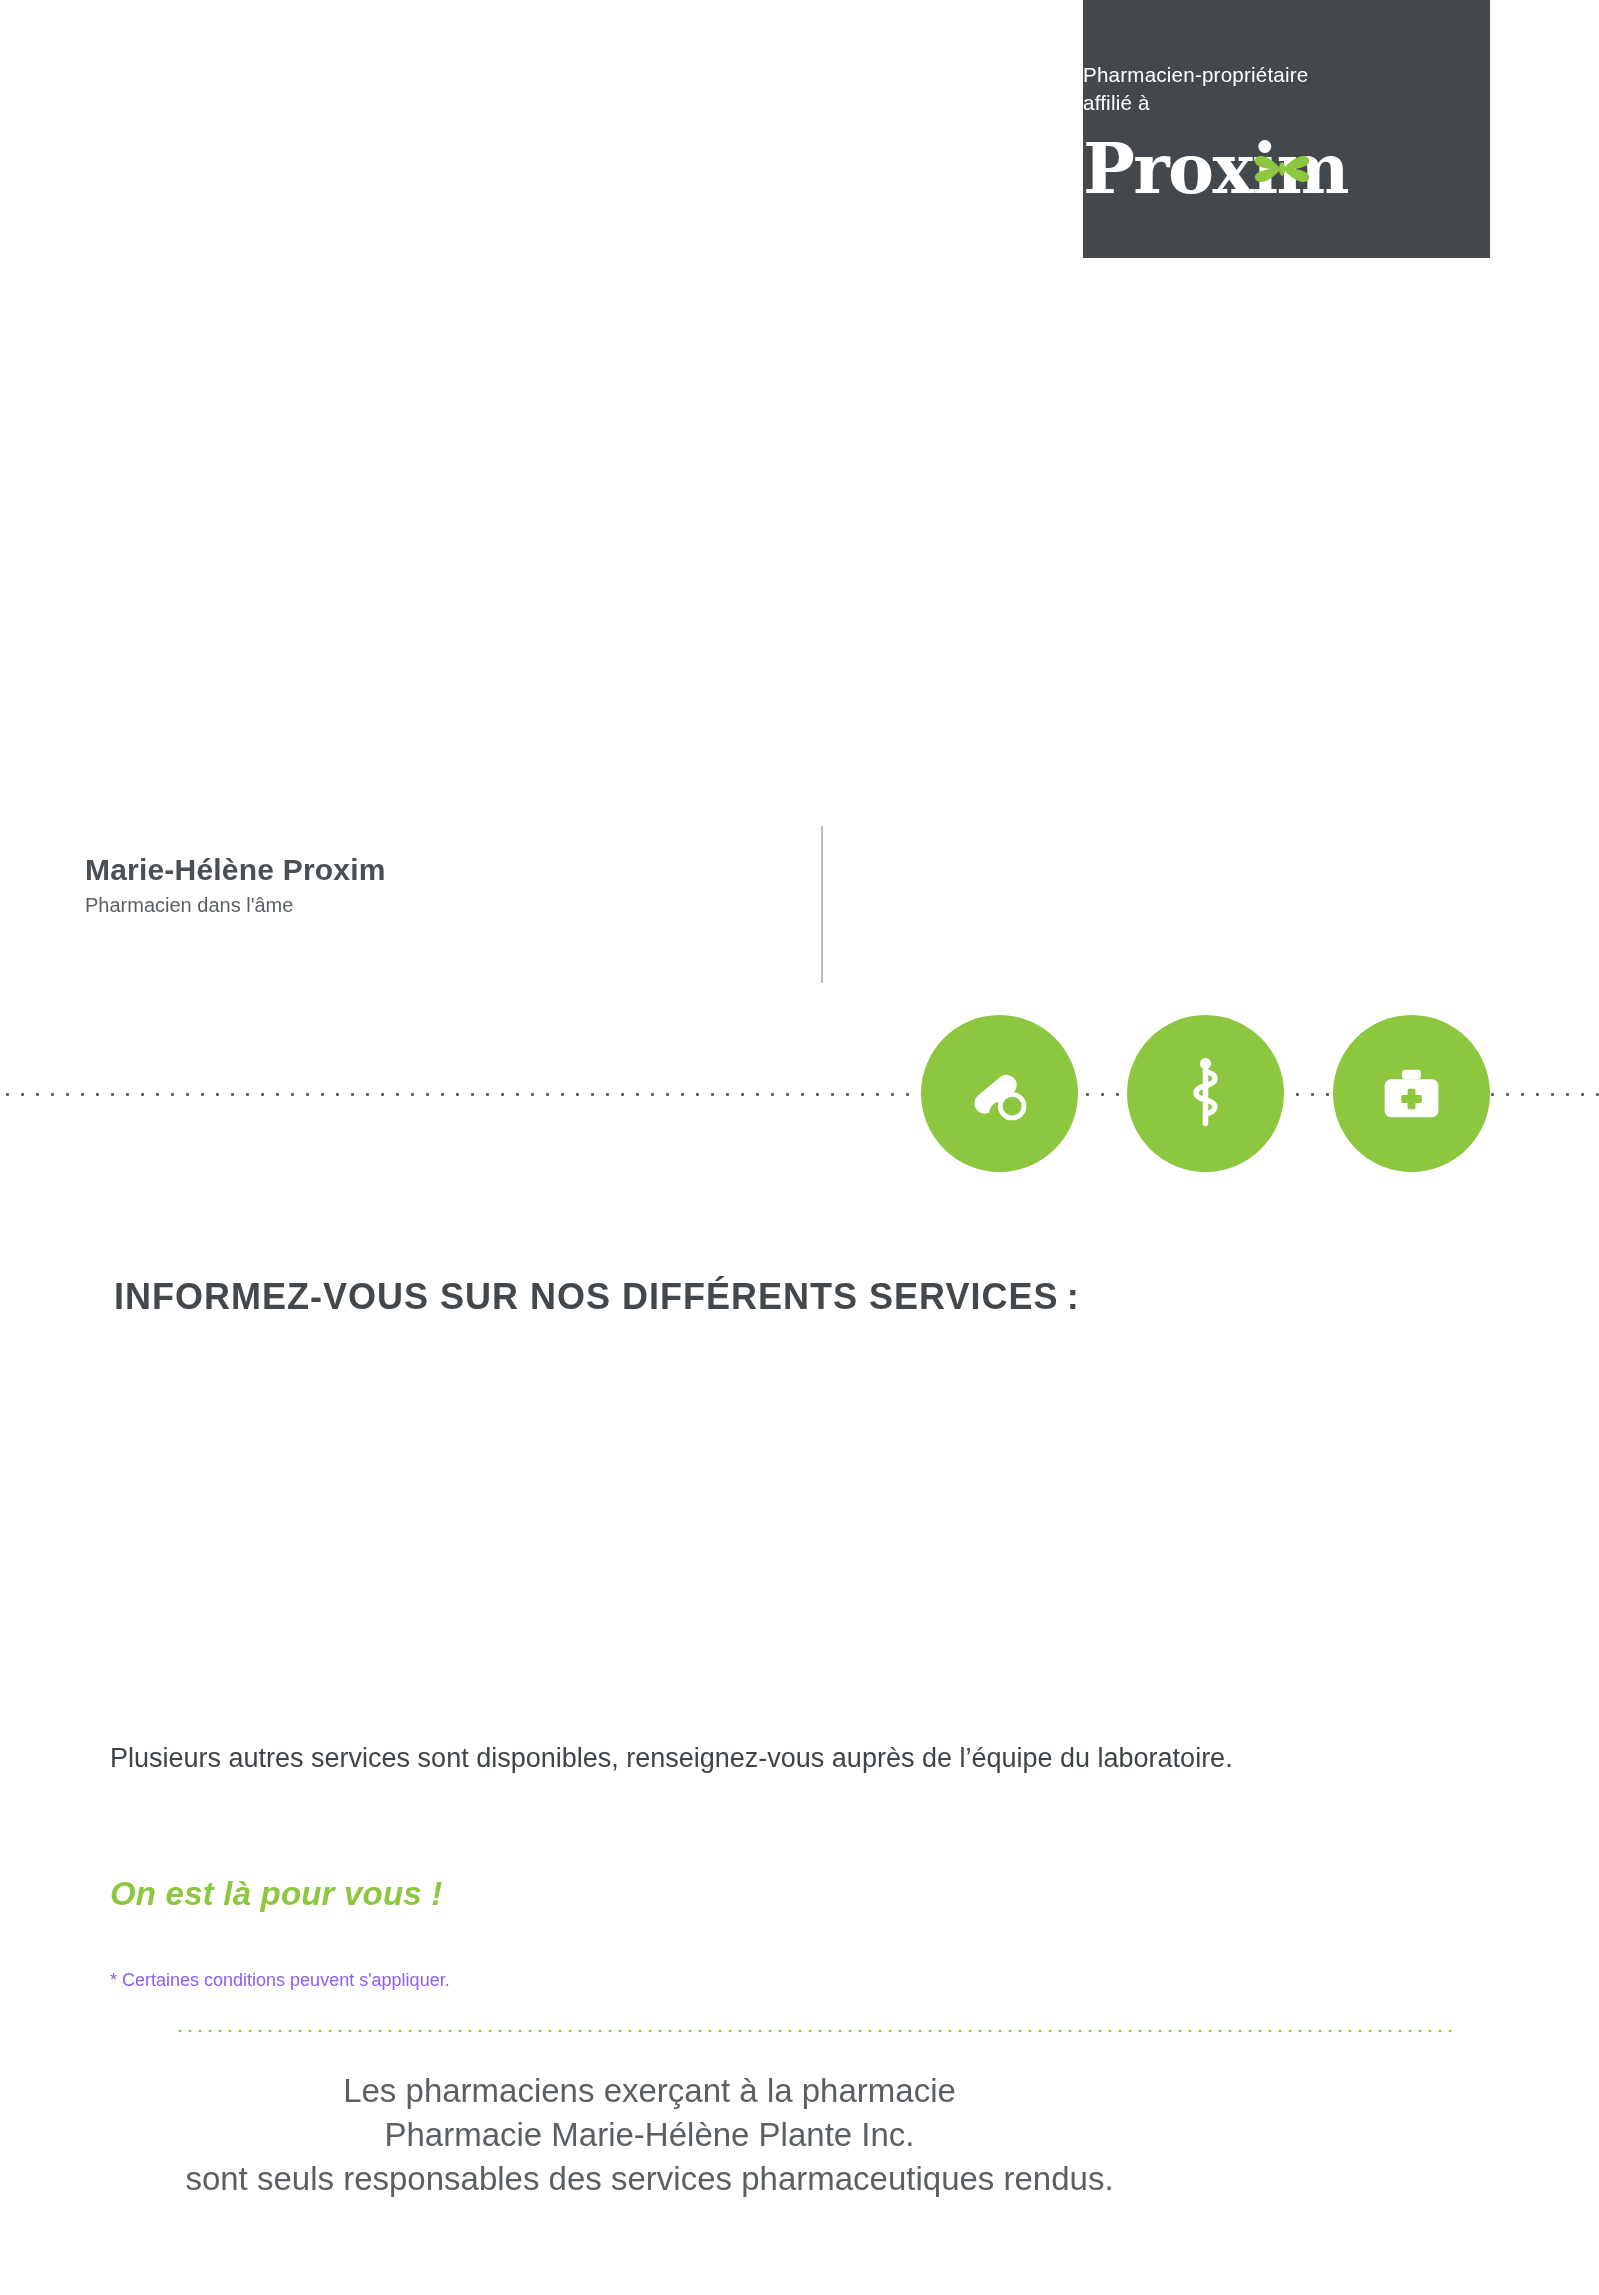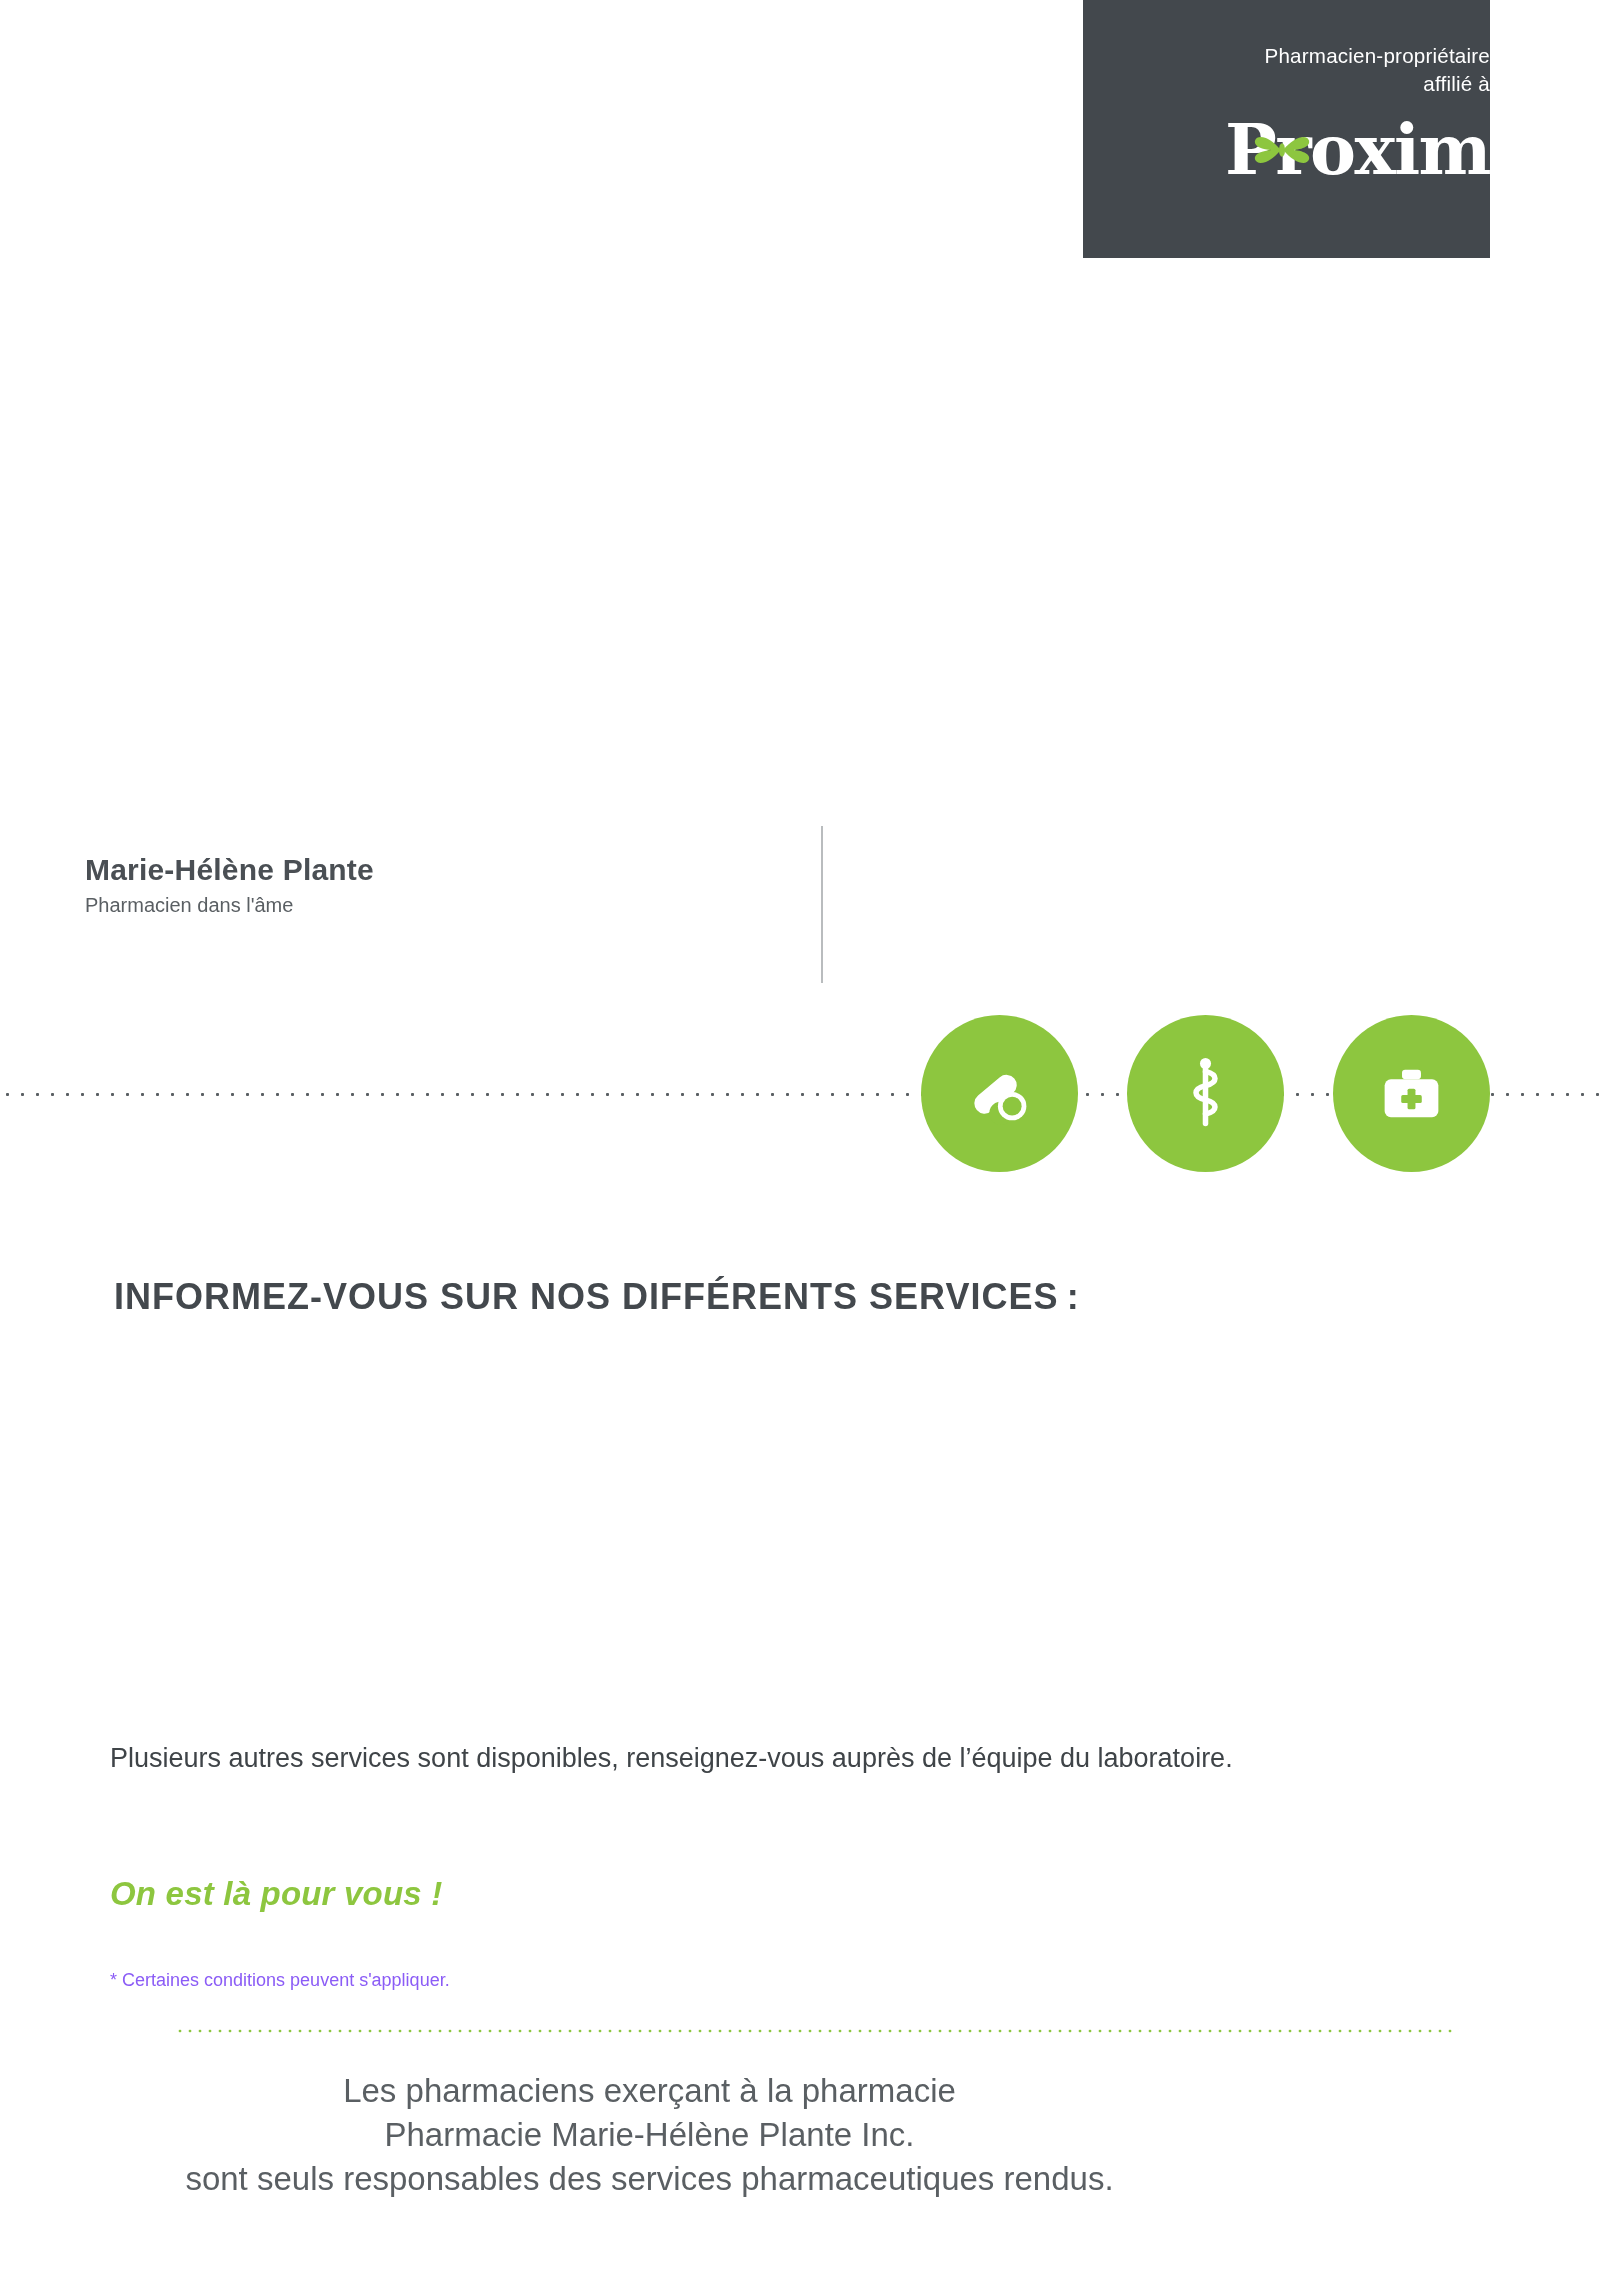"Pharmacien-propriétaire" .logo-block { padding-top: 42px -> 61px; text-align: right -> left }
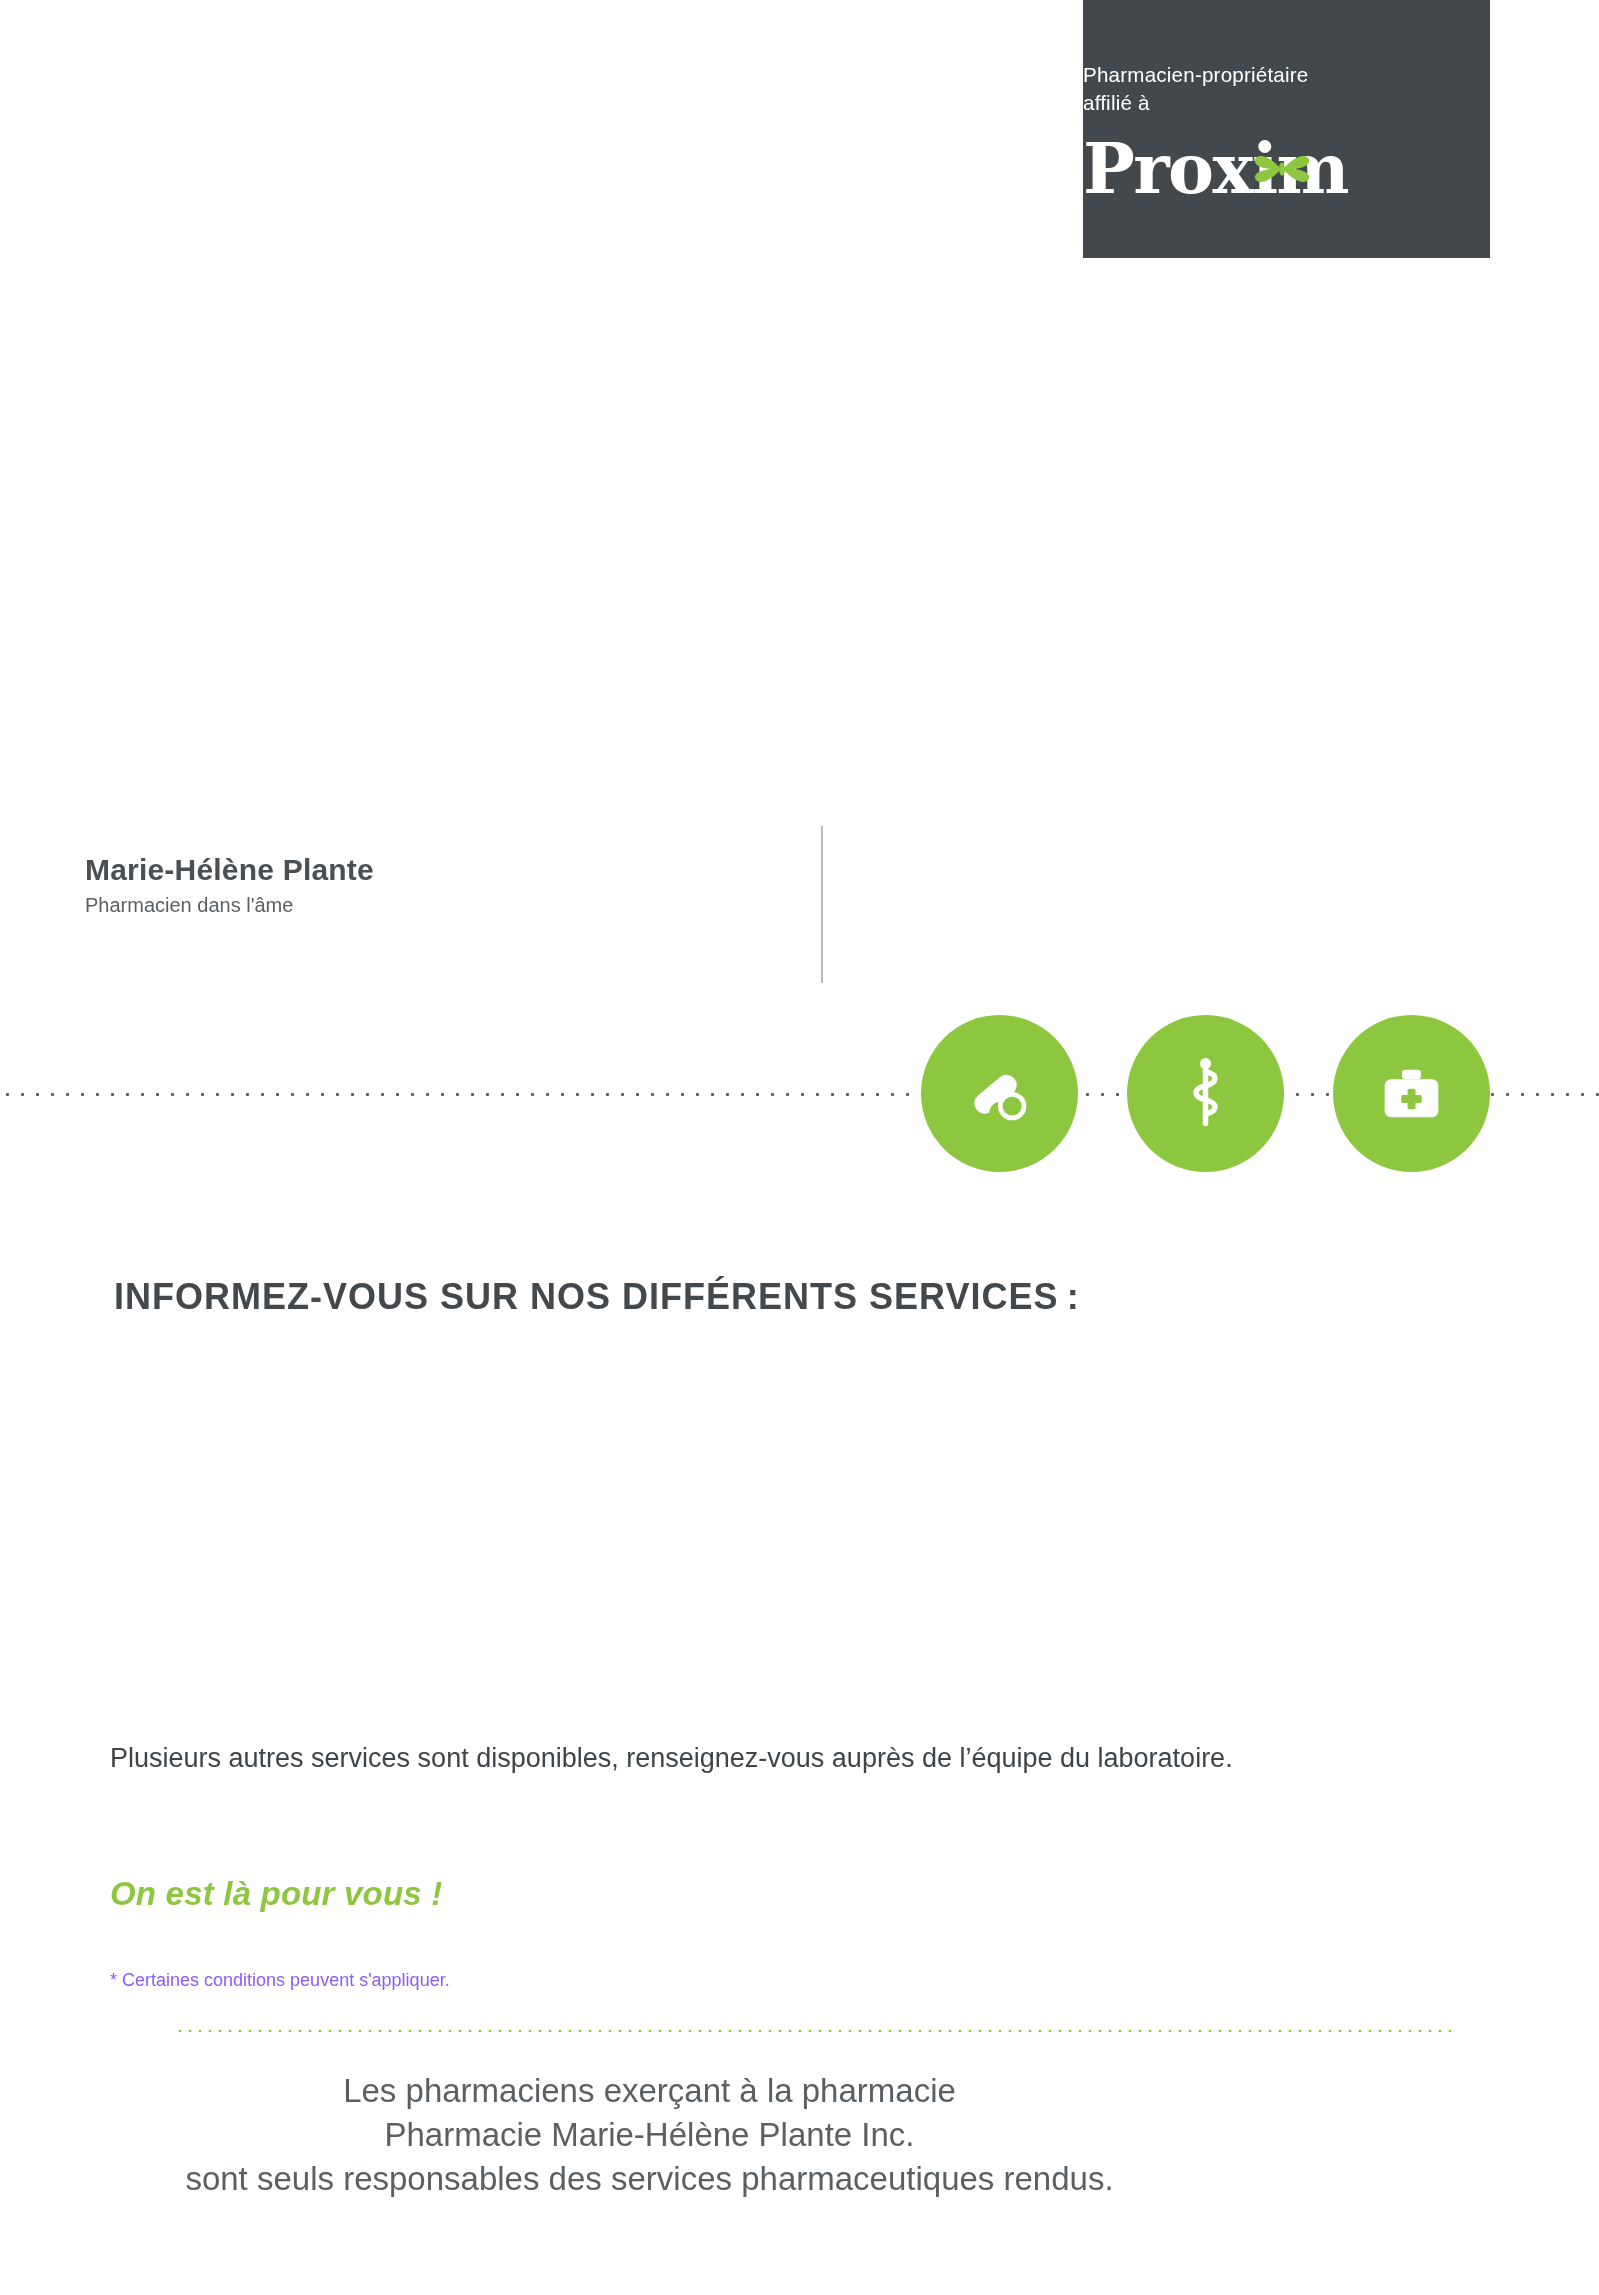"Marie-Hélène Plante" p.pharm-name { text: Plante -> Proxim }
